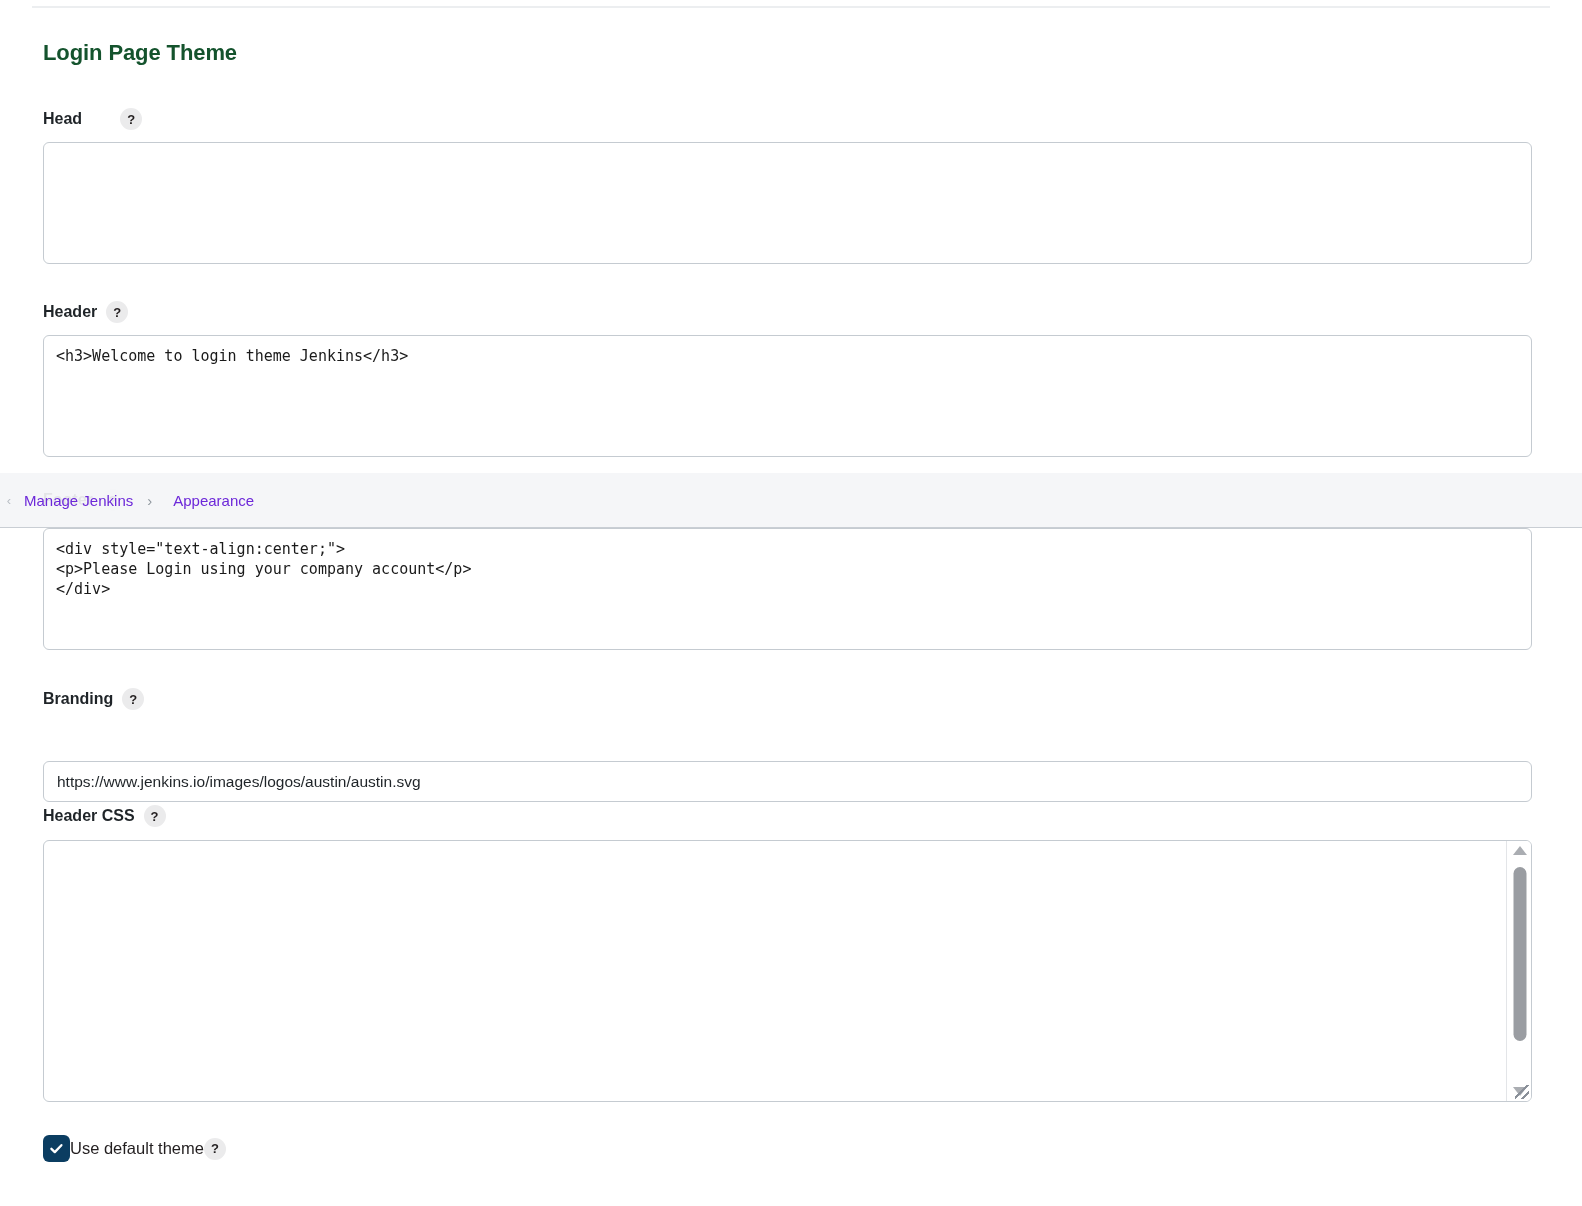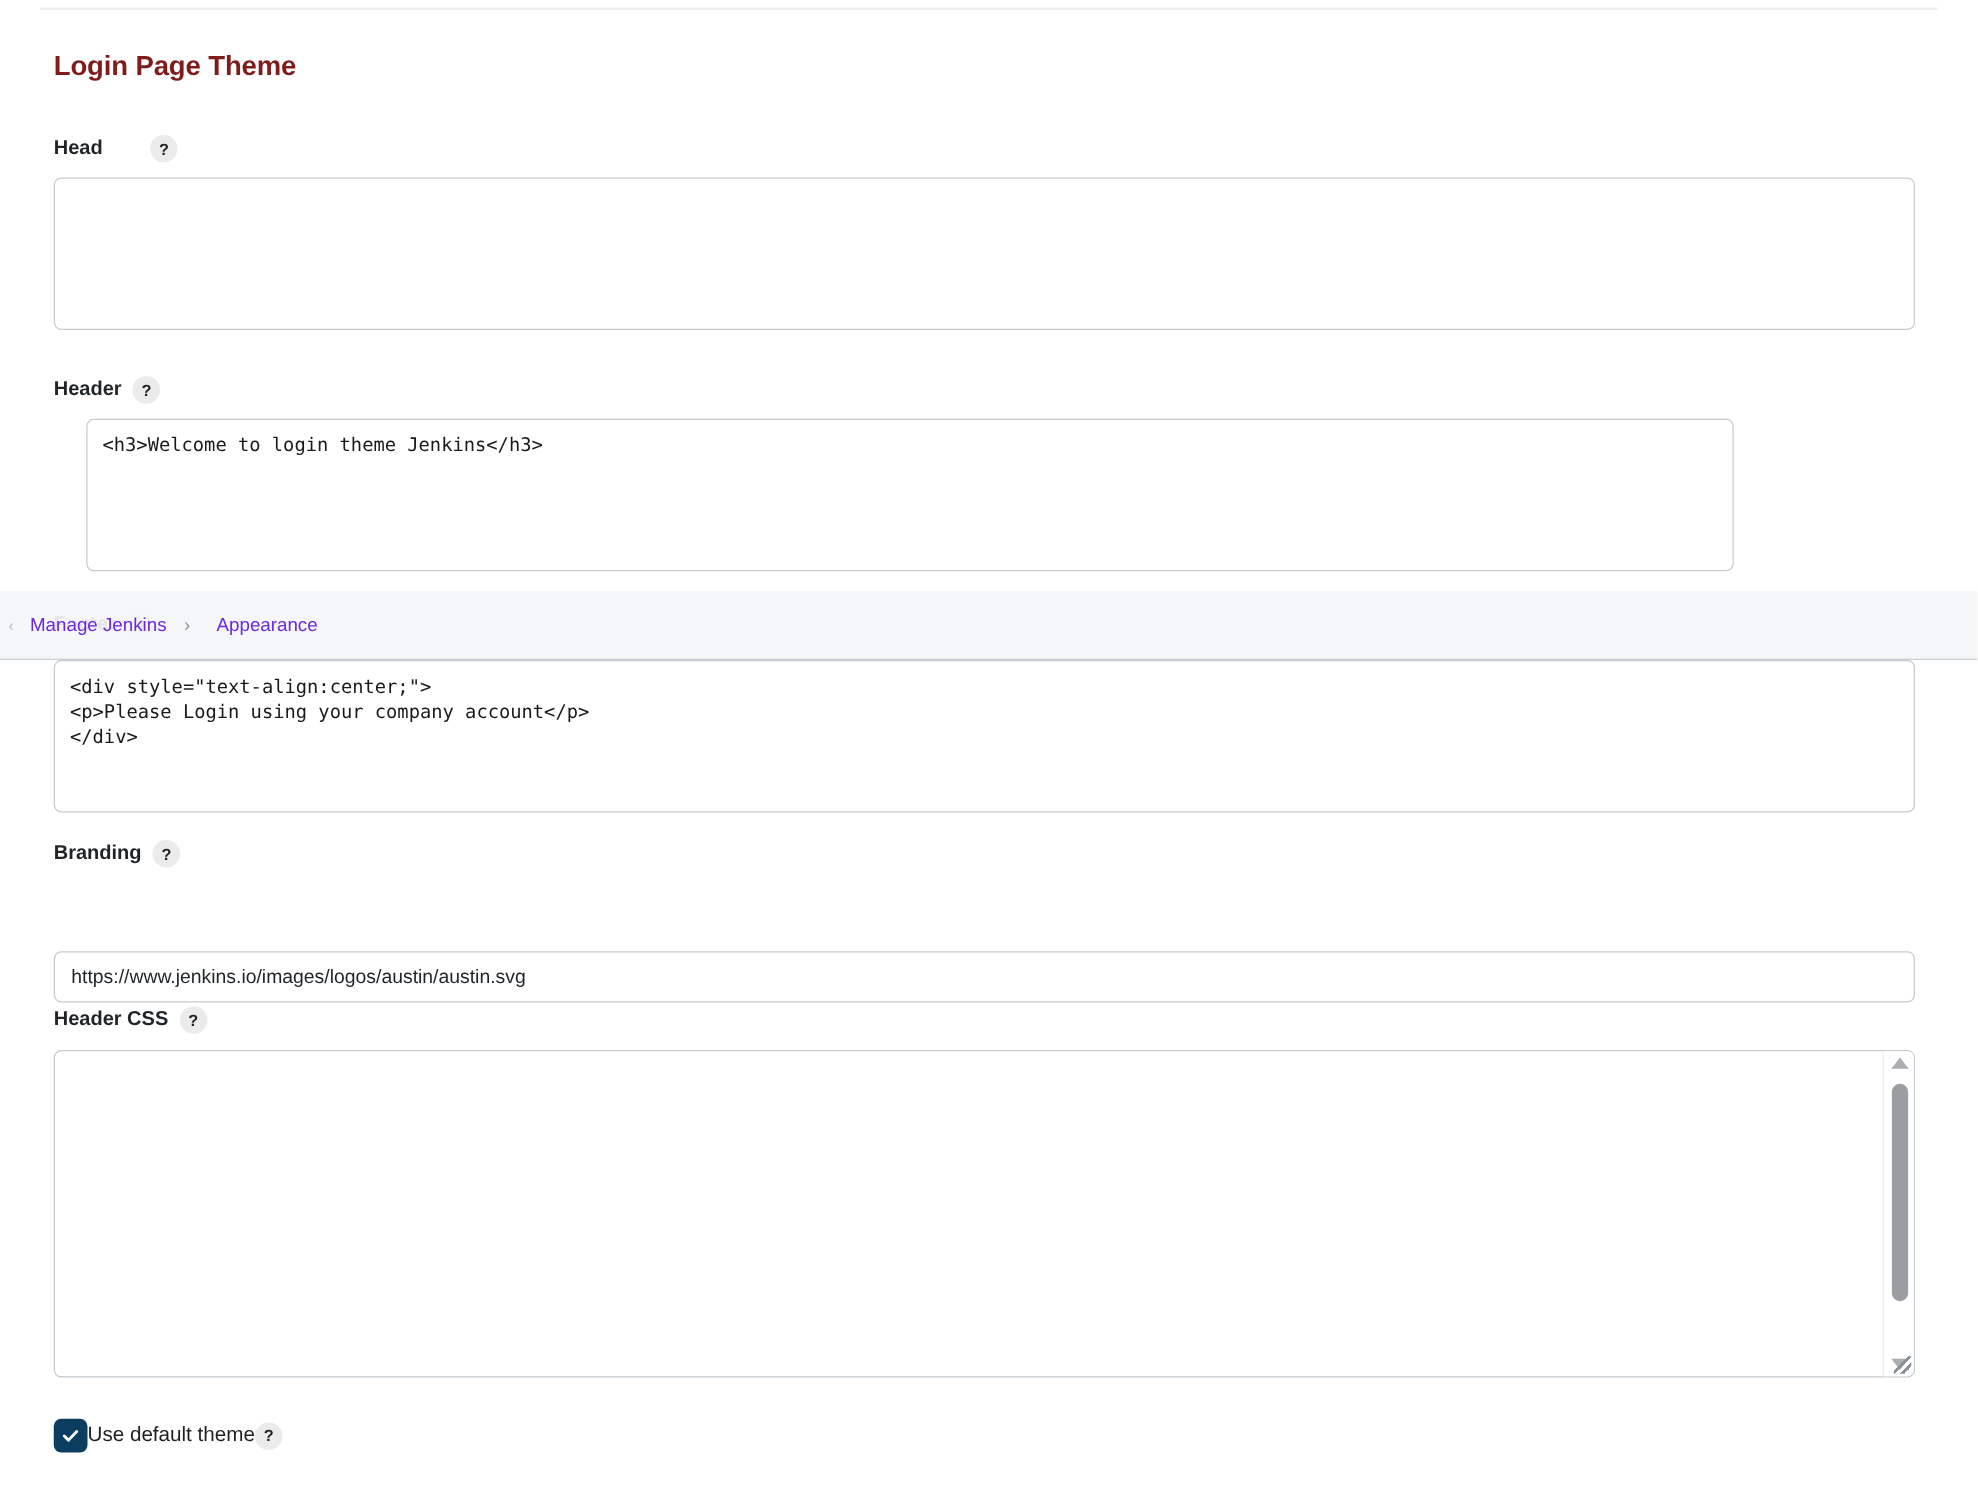"Login Page Theme" .page-title { color: #7f1d1d -> #14532d }
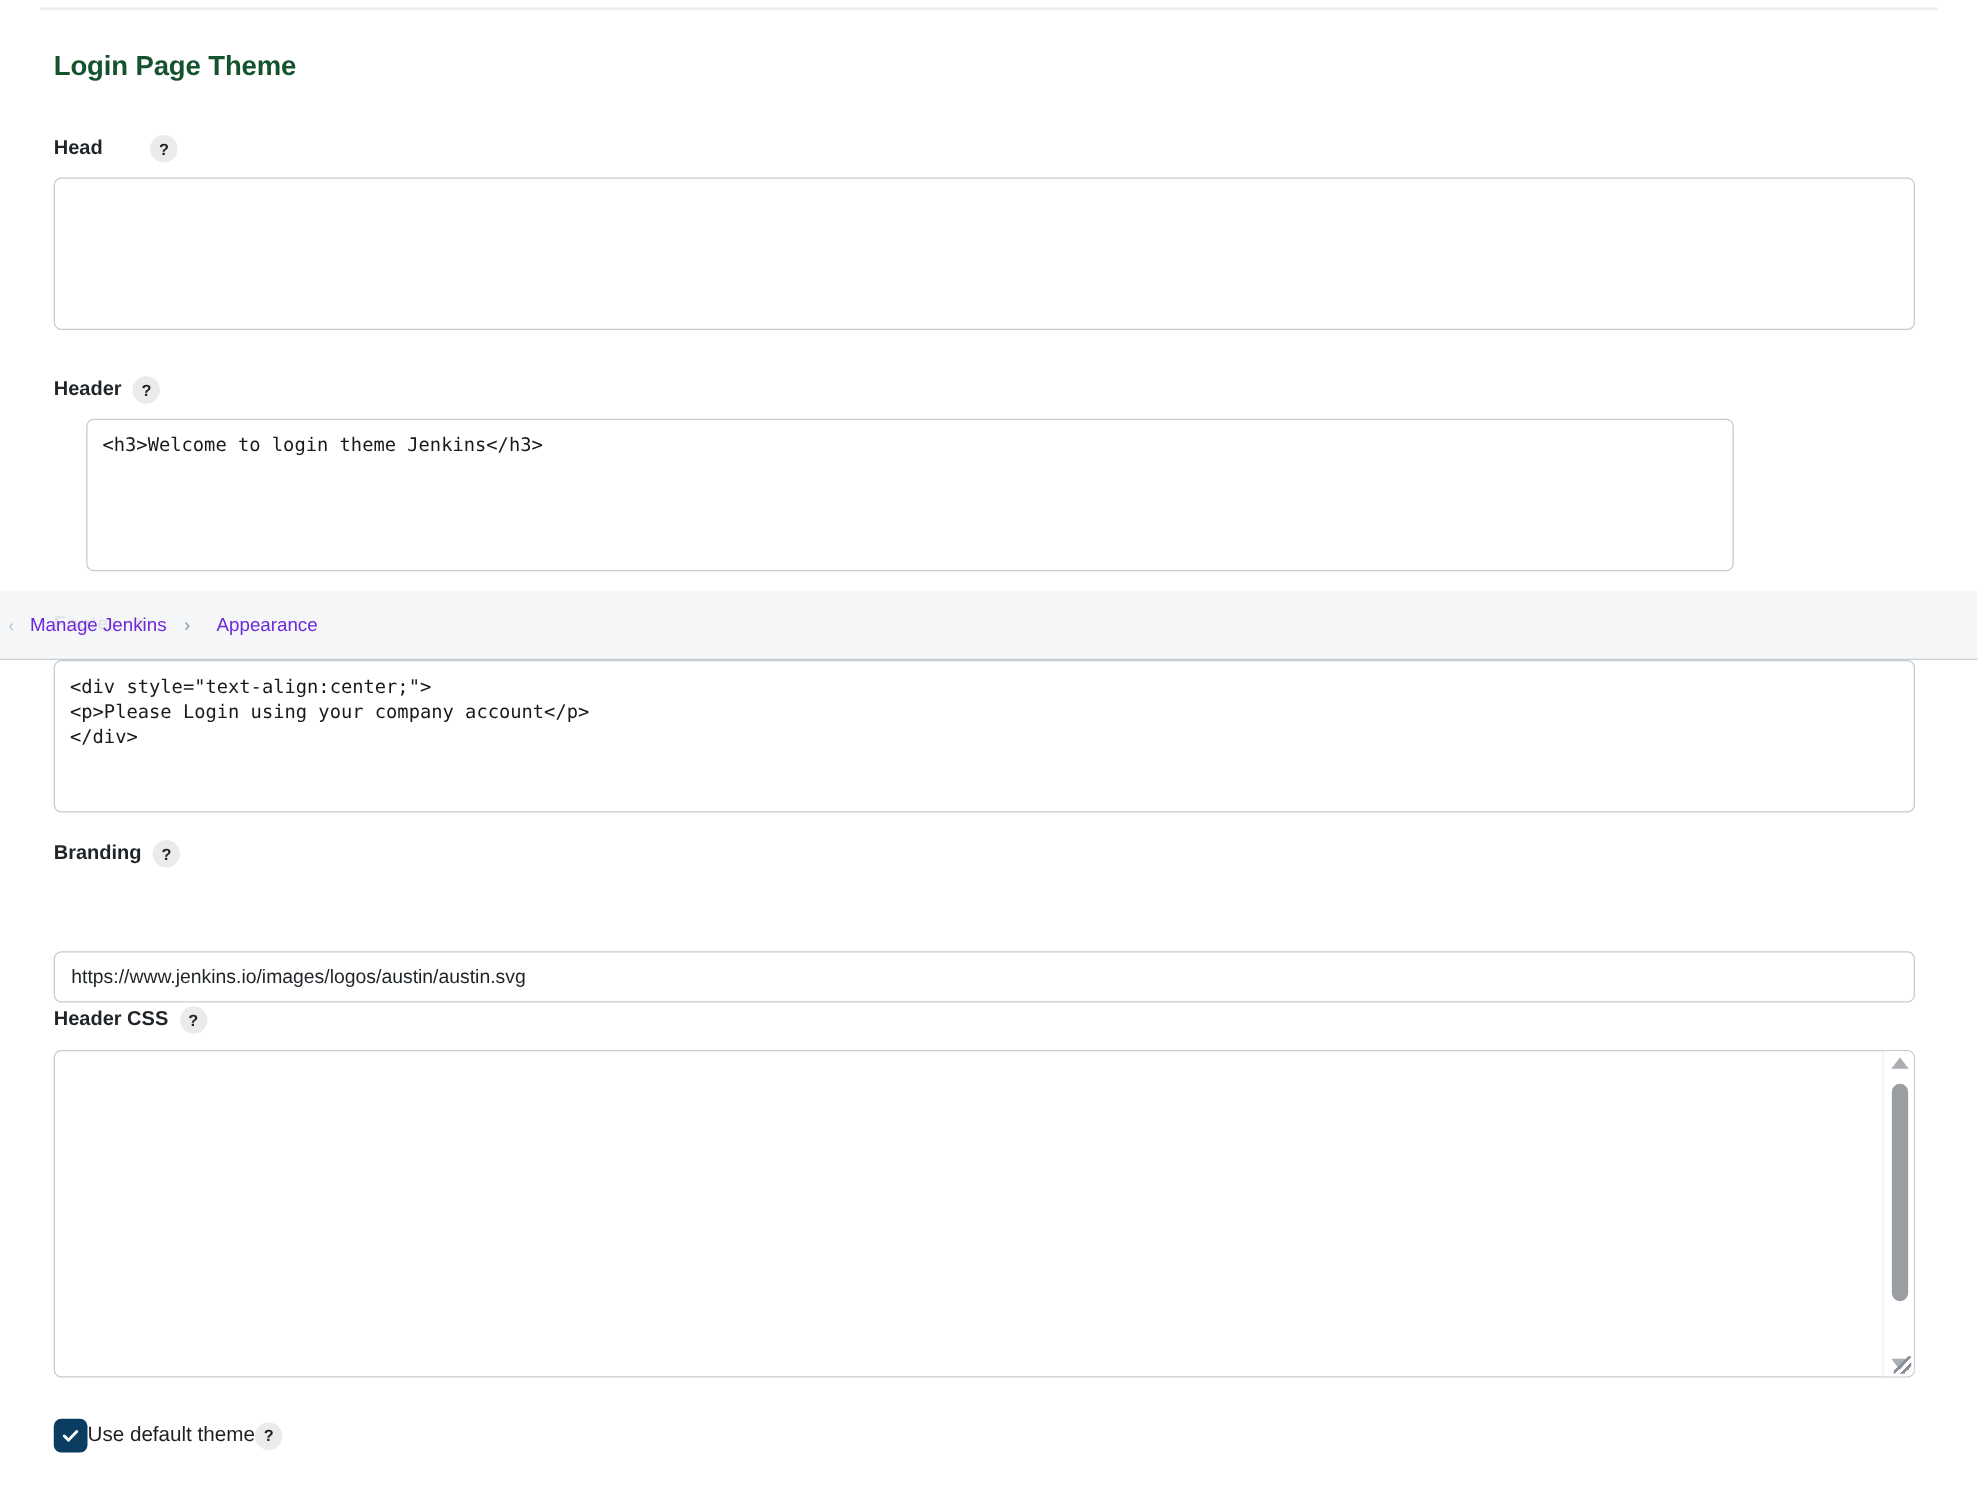"<h3>Welcome to login theme Jenkins</h3>" #header-area { margin-left: 26px -> none; width: 1318px -> 1489px }
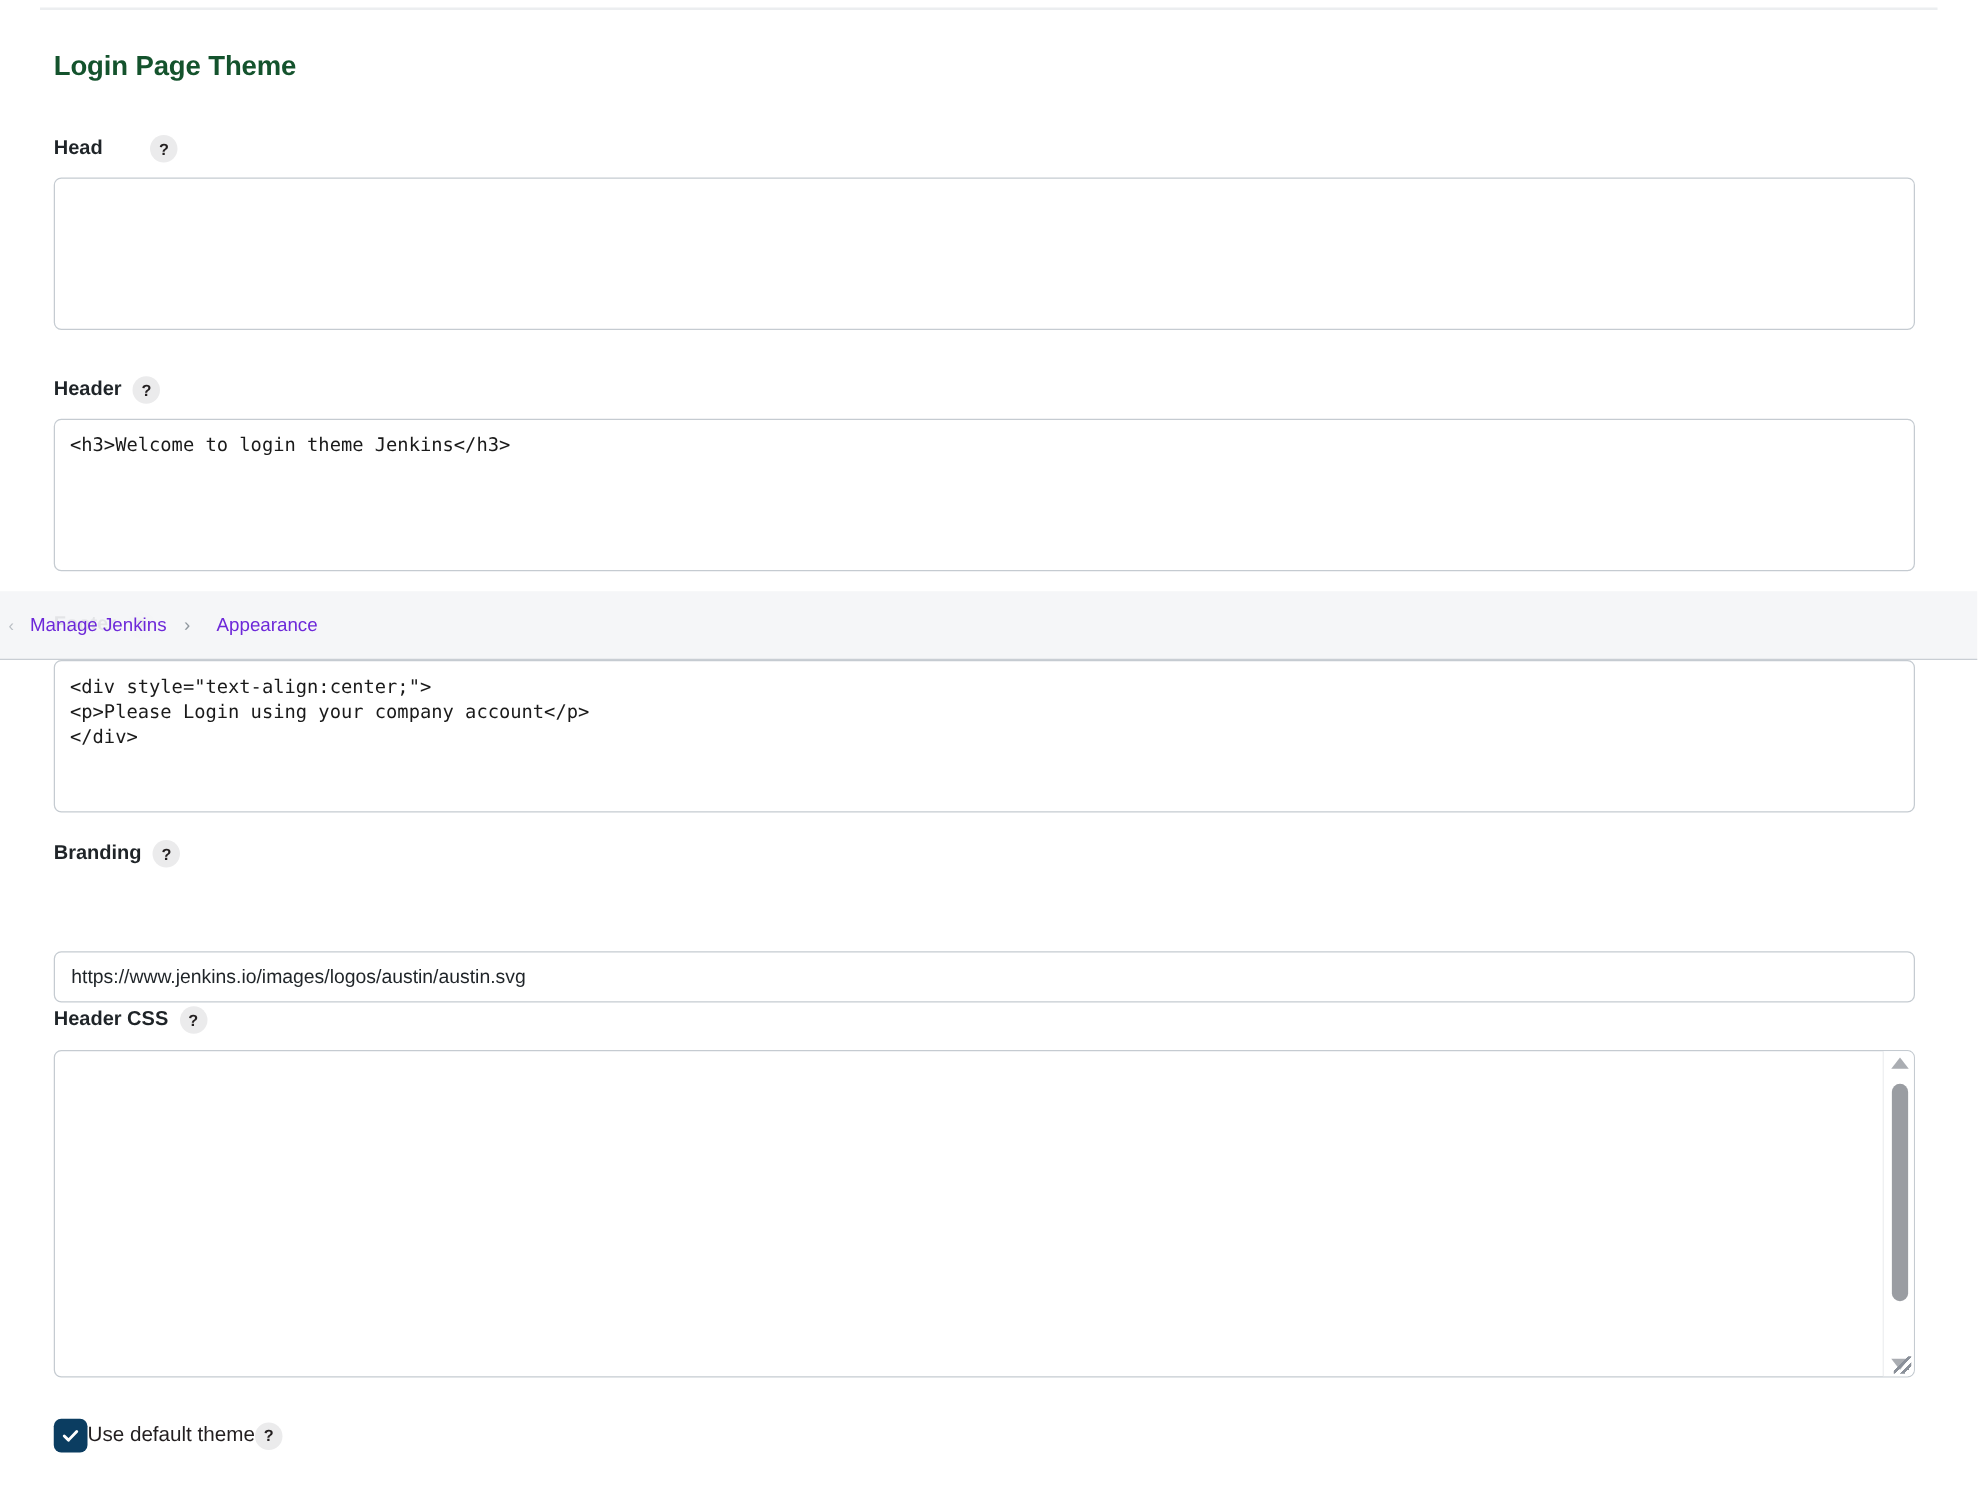"Branding" #branding-label { top: 672px -> 688px }
